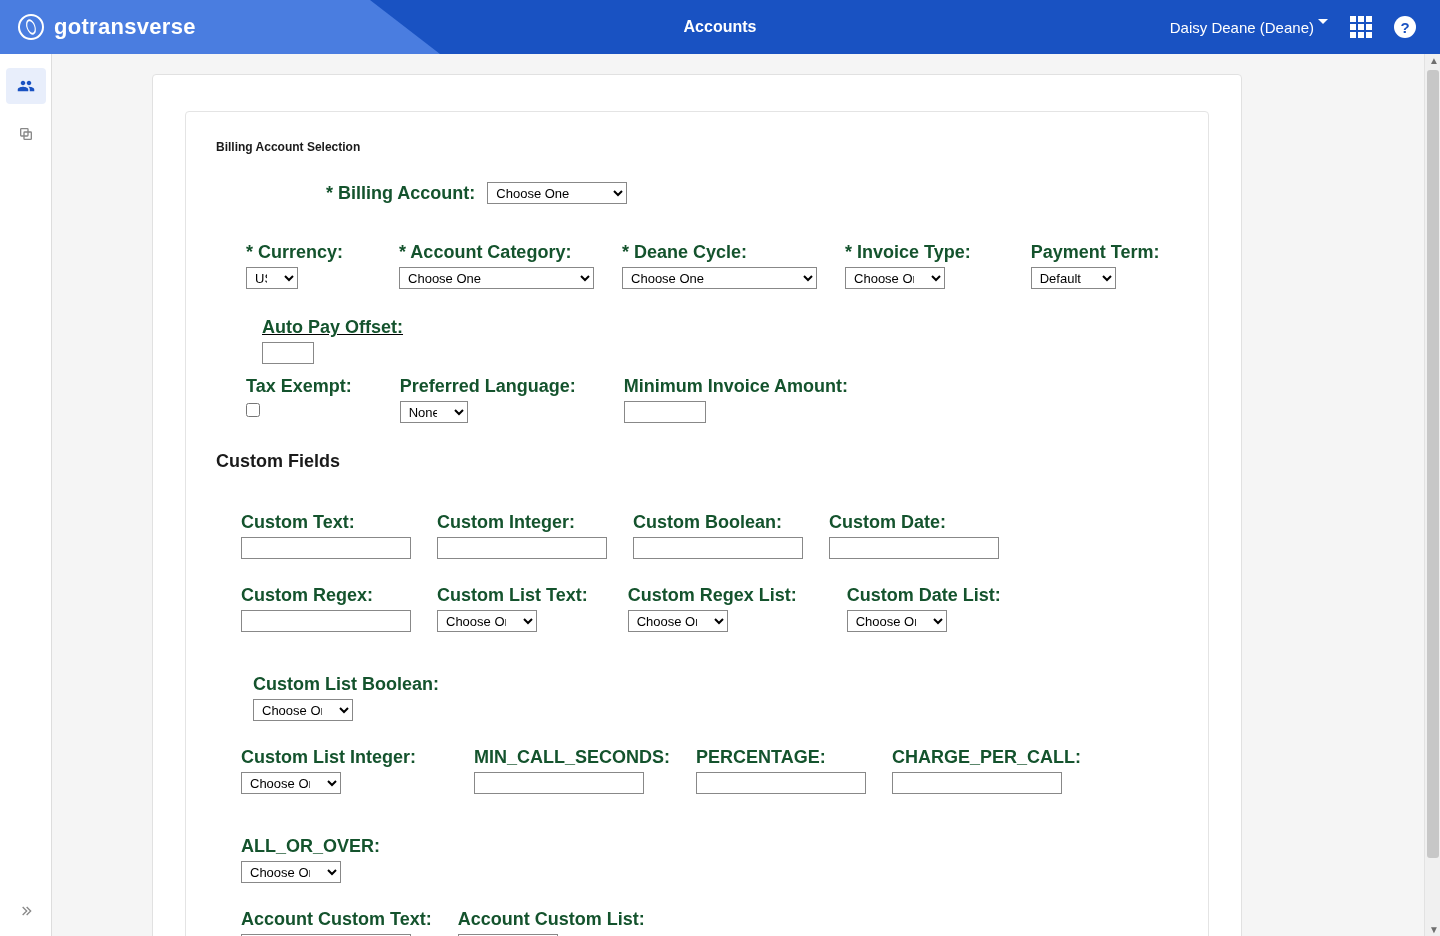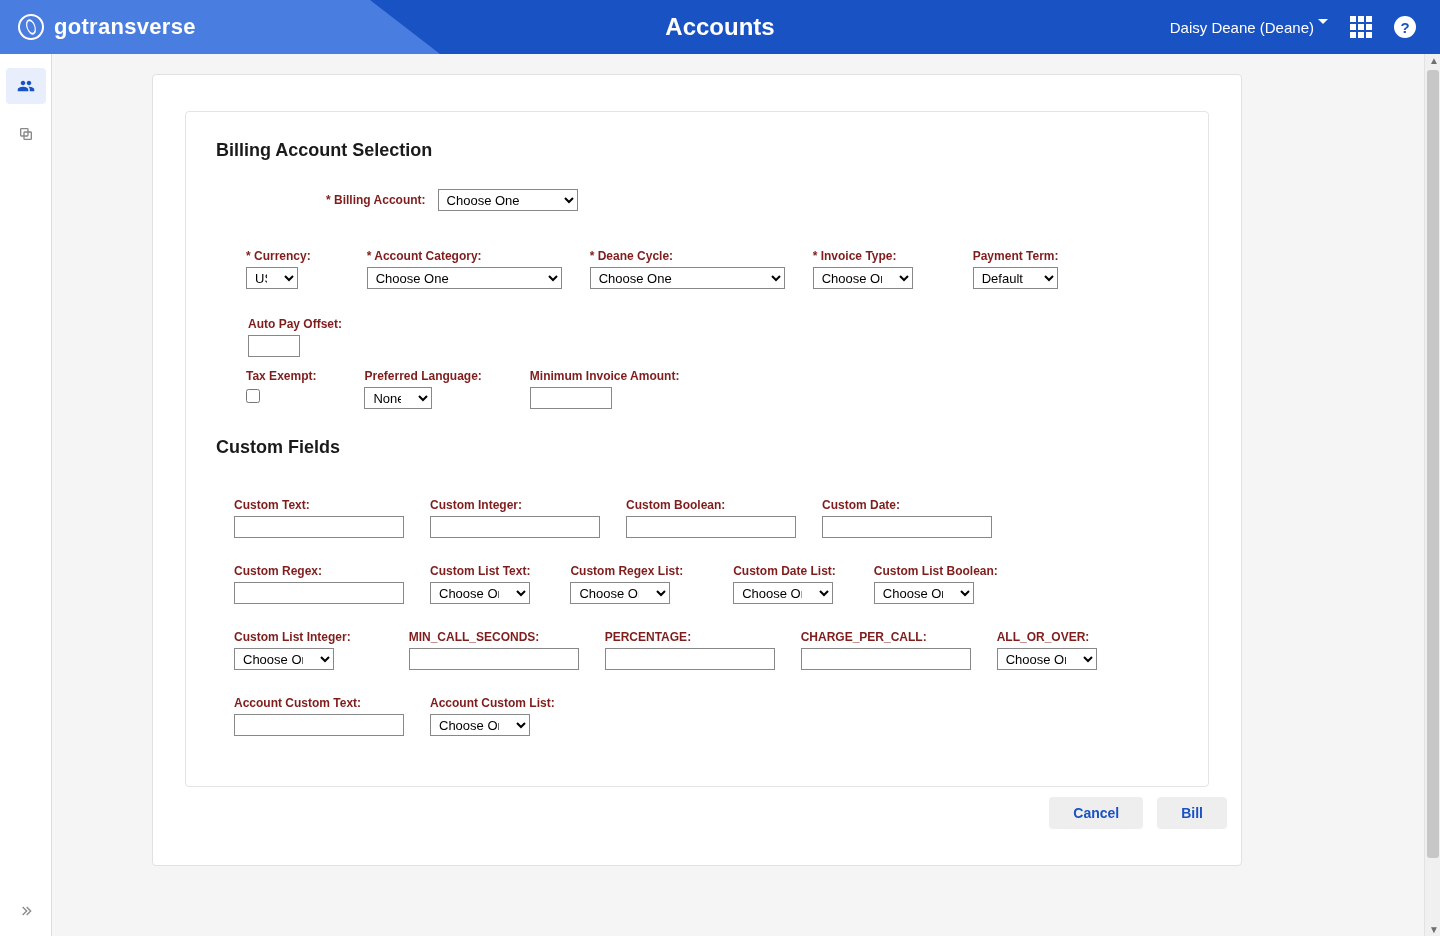"Accounts" .topbar-title { font-size: 24px -> 16px }
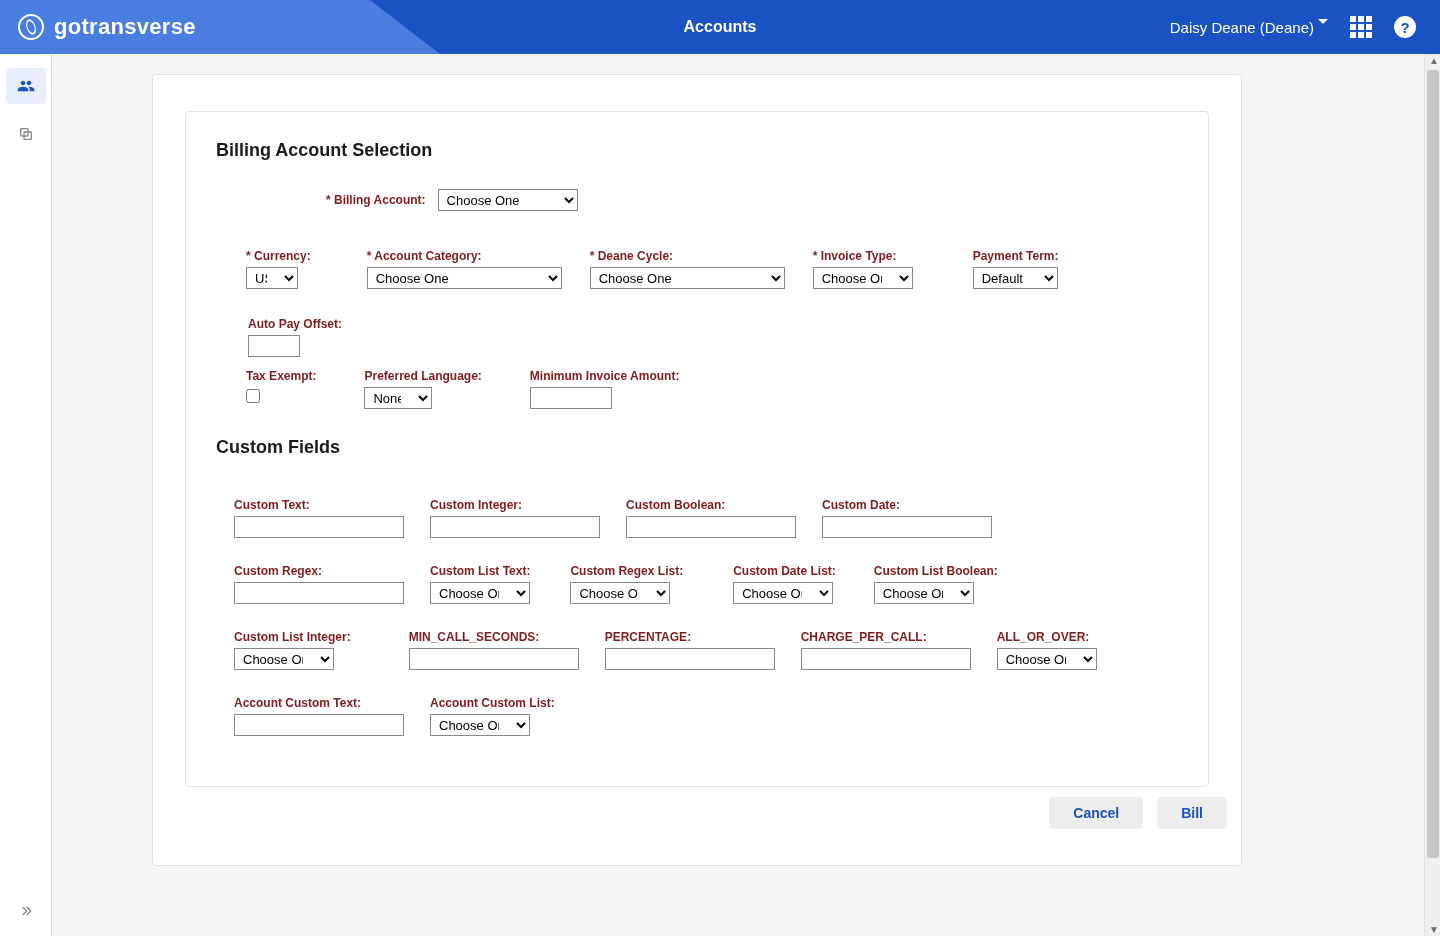"Billing Account Selection" .section-title { font-size: 18px -> 12px }
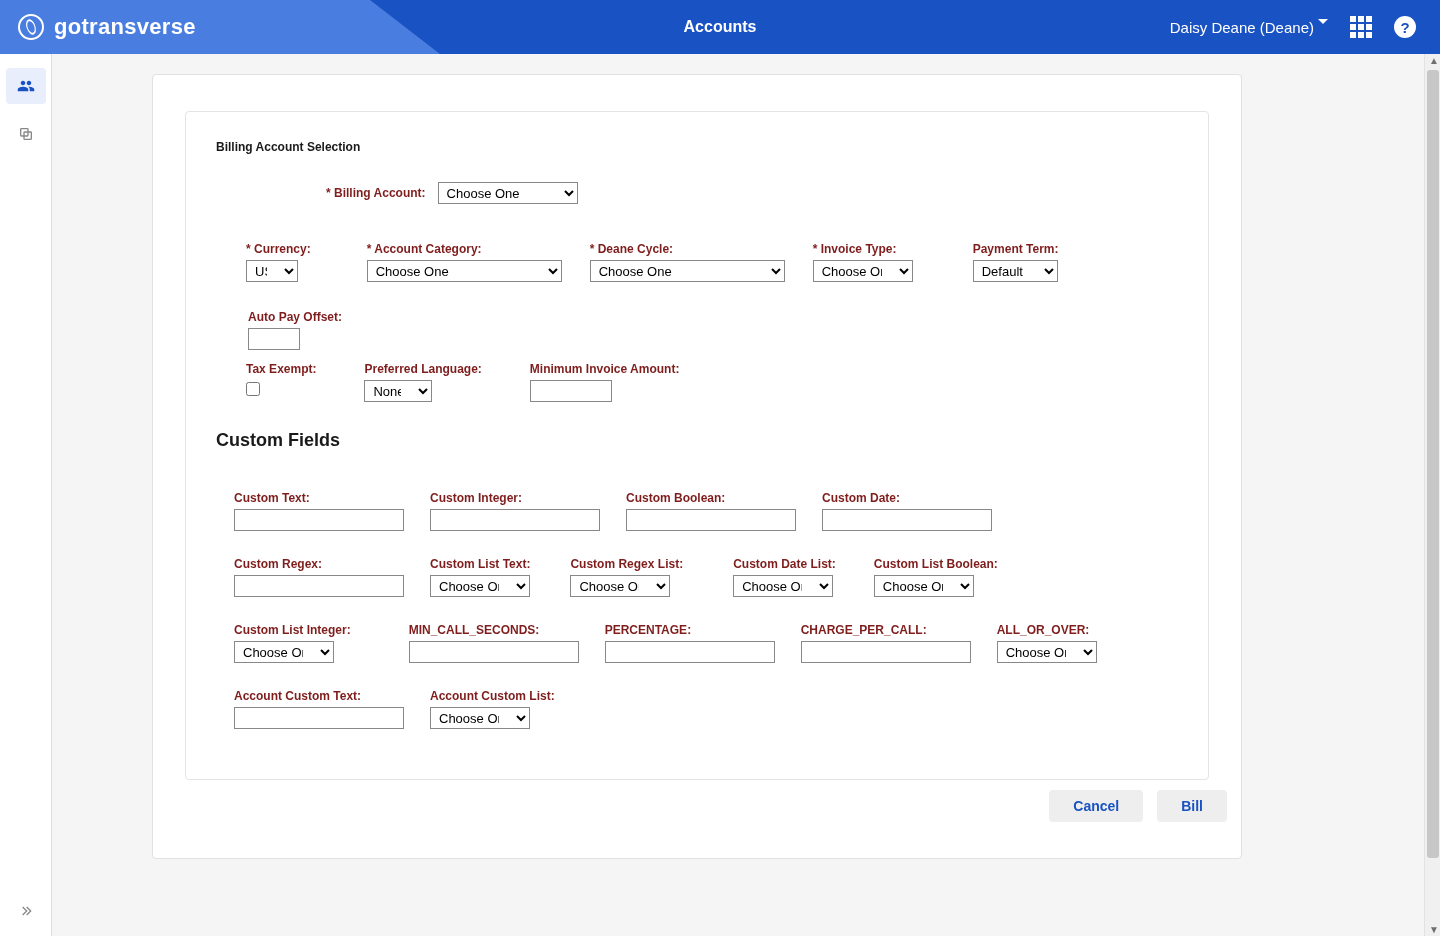"* Billing Account:" .field-label { color: #7f1d1d -> #14532d; font-size: 12px -> 18px }
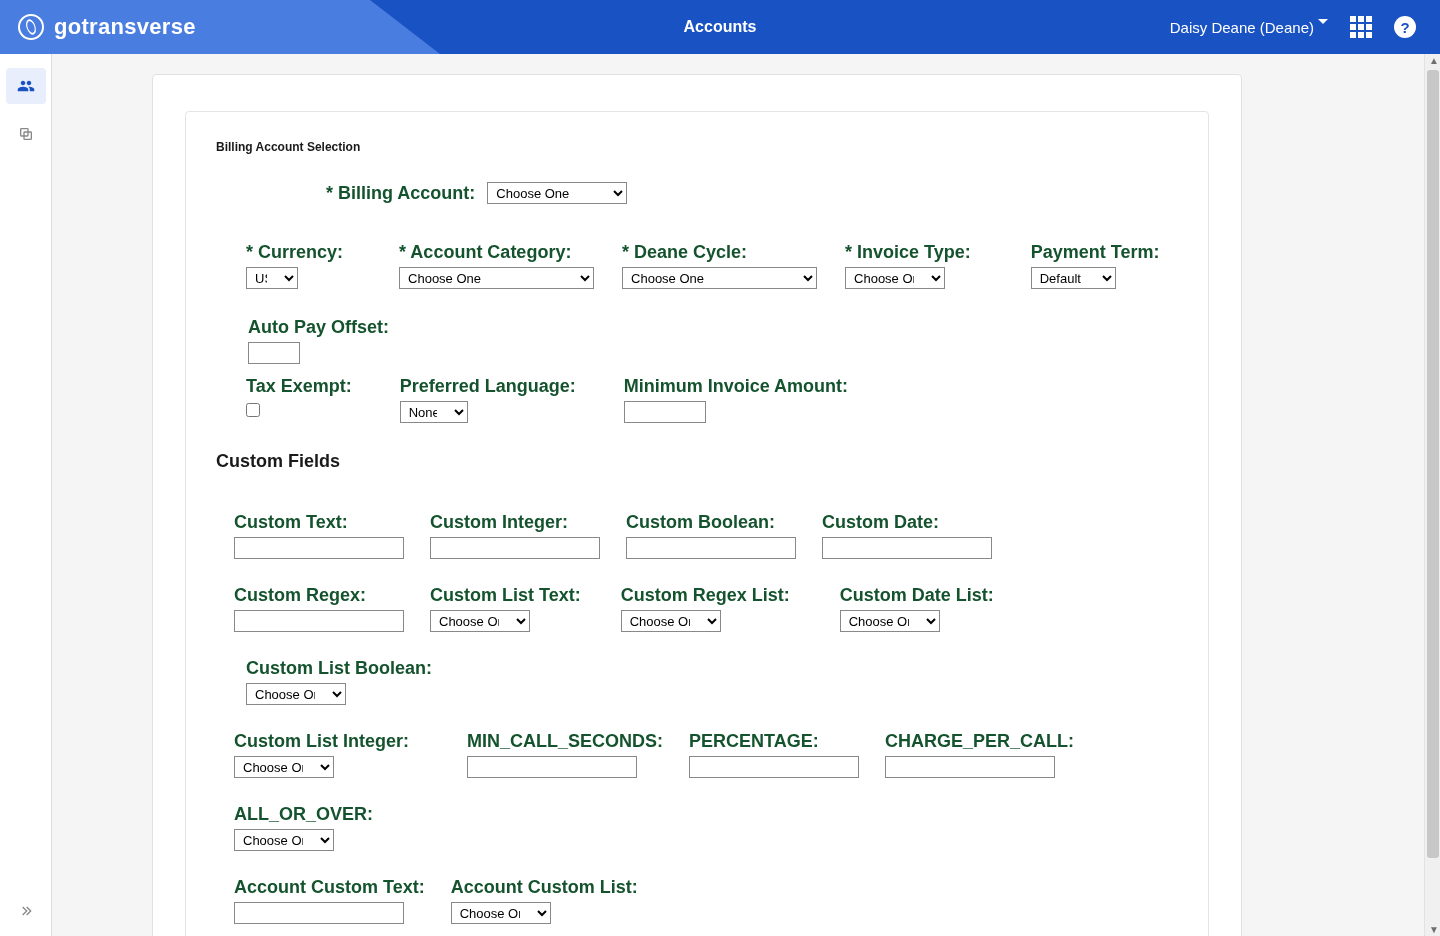"Auto Pay Offset:" div.field-row { margin-left: 32px -> 46px; text-decoration: none -> underline }
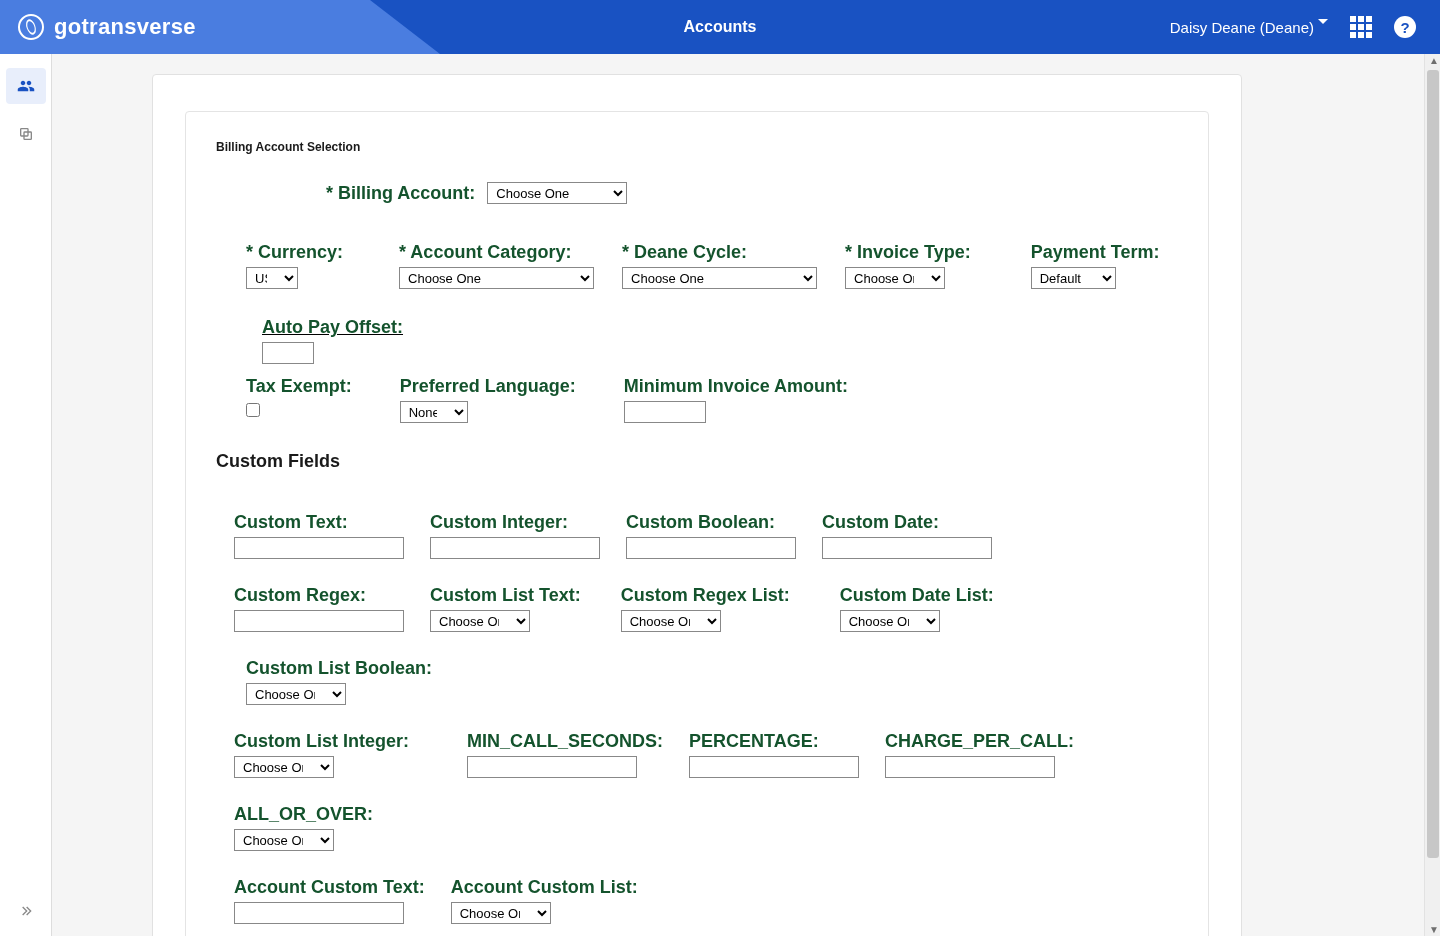"Custom Text:" .custom-row { gap: 26px 26px -> 42px 26px; margin-left: 18px -> 25px }
